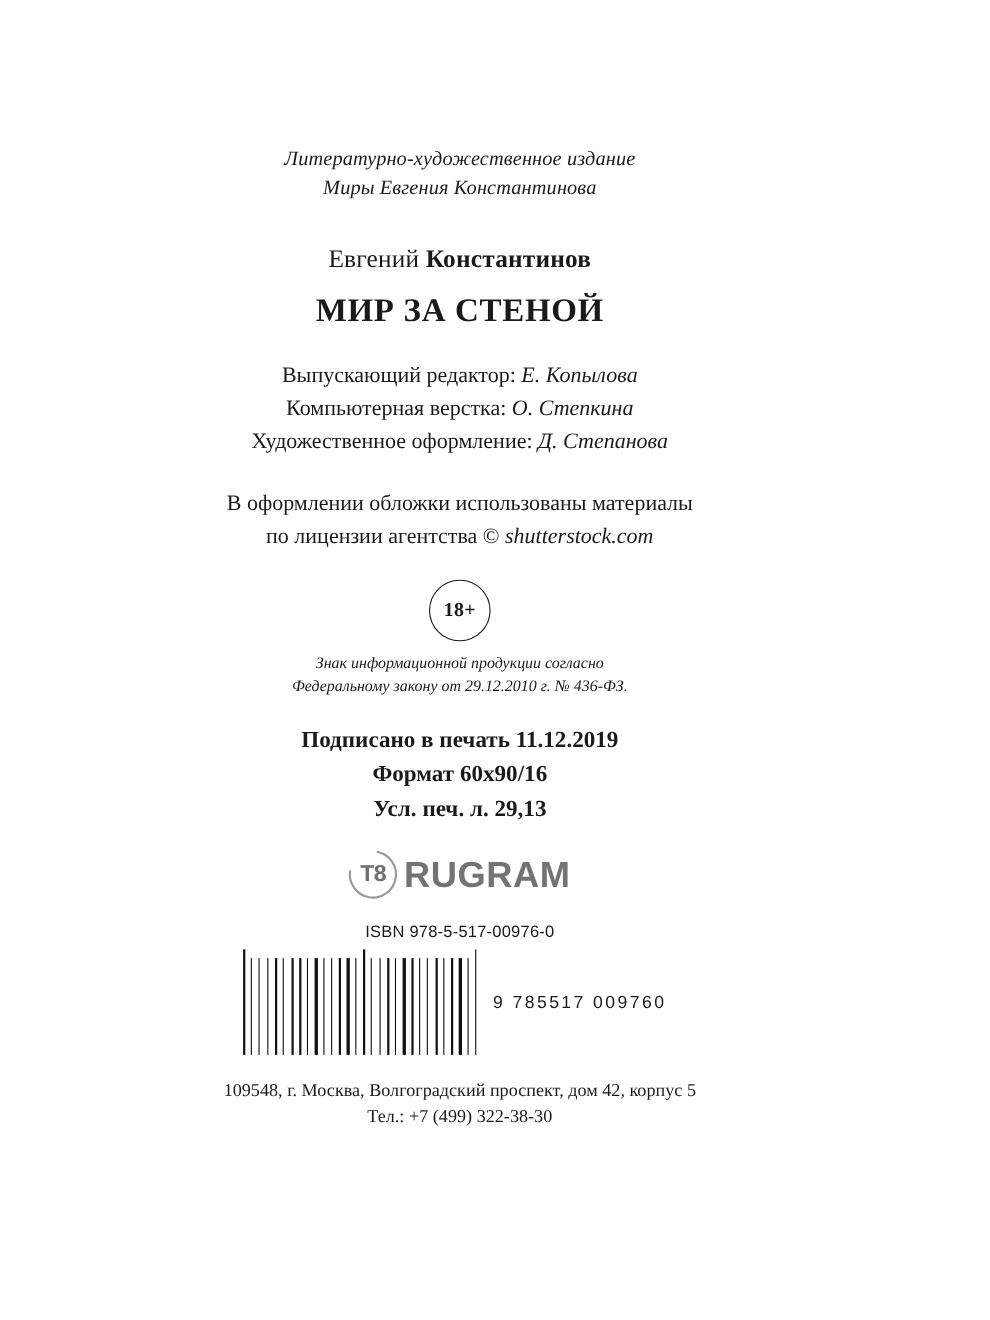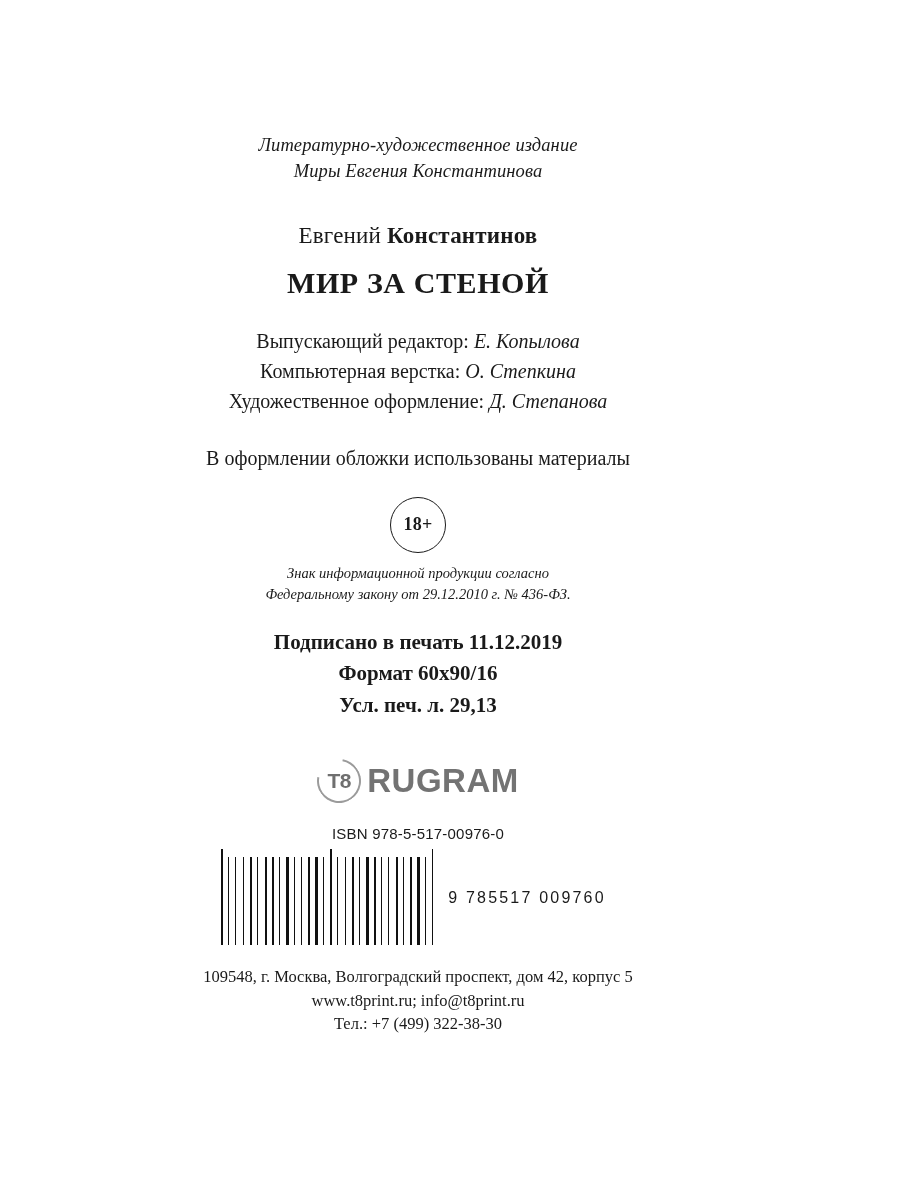"по лицензии агентства © shutterstock.com" div { html: none -> <div> <span>по лицензии агентства © </span><span>shutterstock.com</span> </div> }
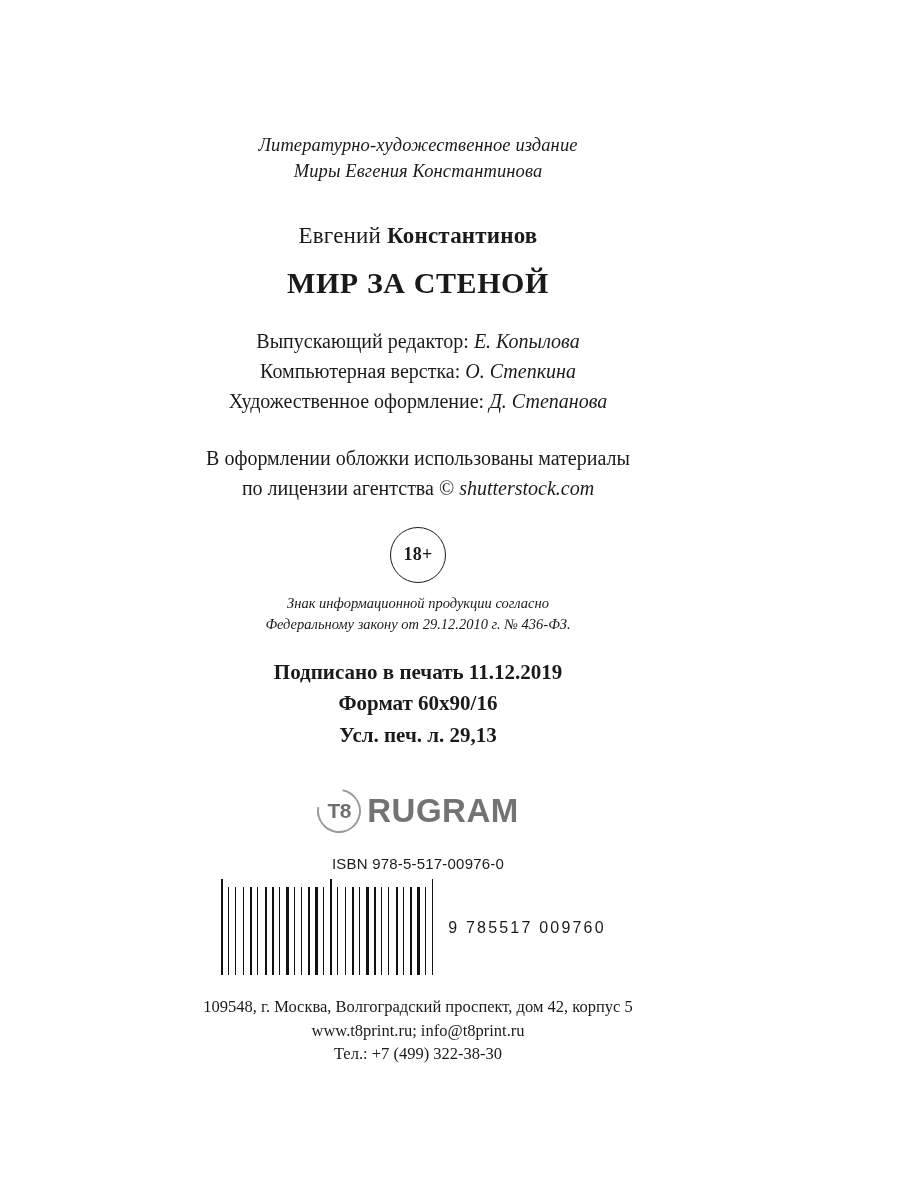"T8" .logo-wrap { margin-top: 38px -> 22px }
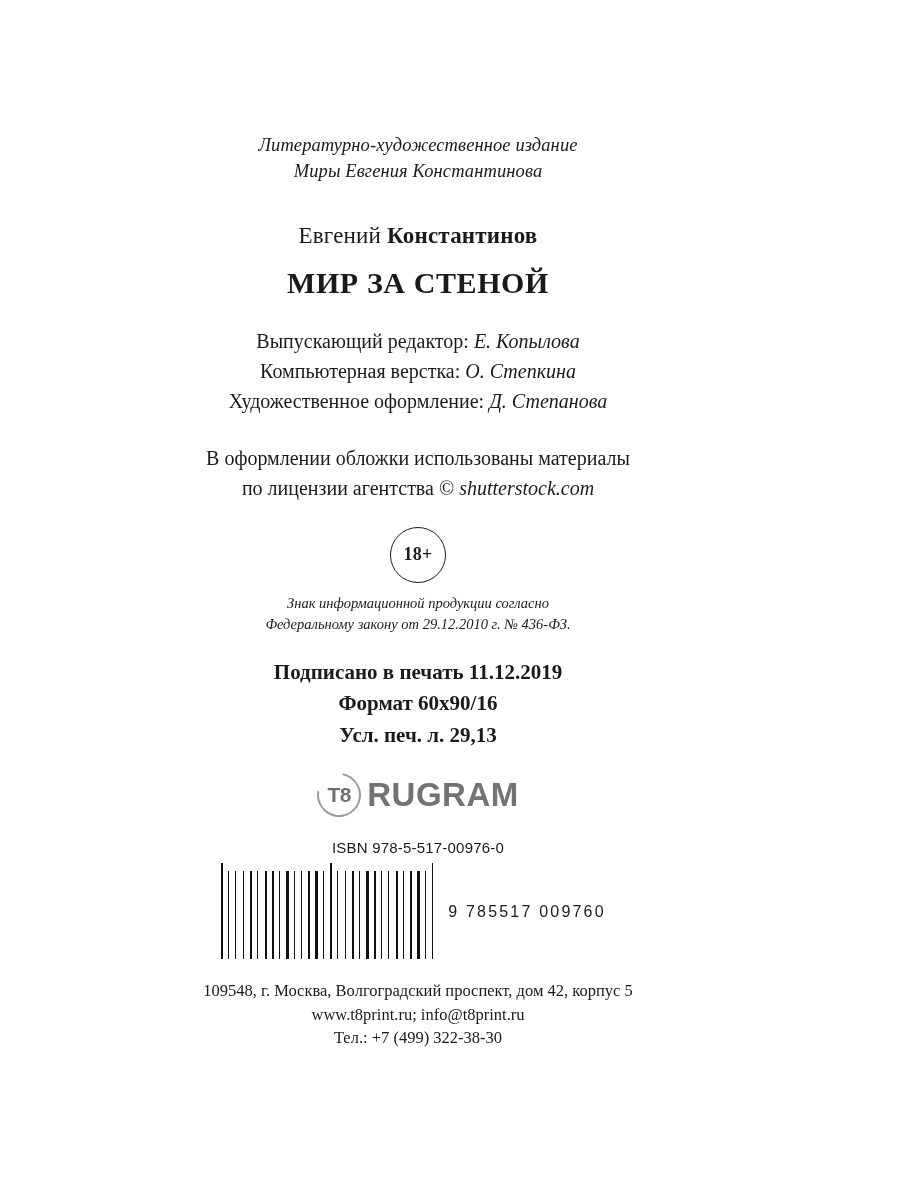"www.t8print.ru; info@t8print.ru" div { html: <div>www.t8print.ru; info@t8print.ru</div> -> none }
